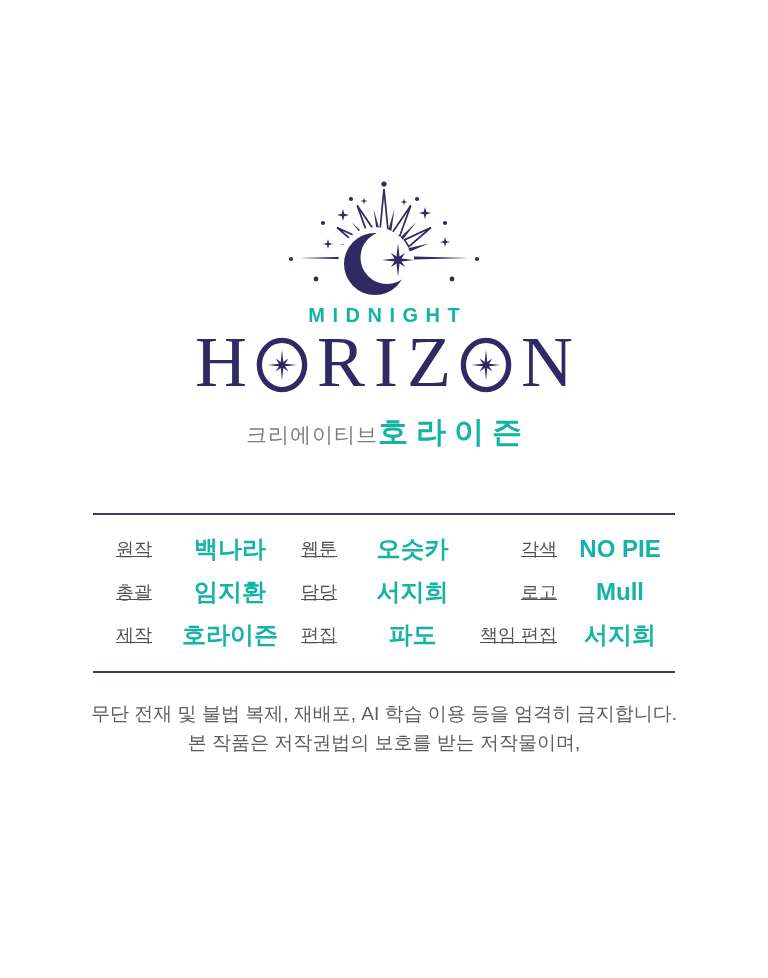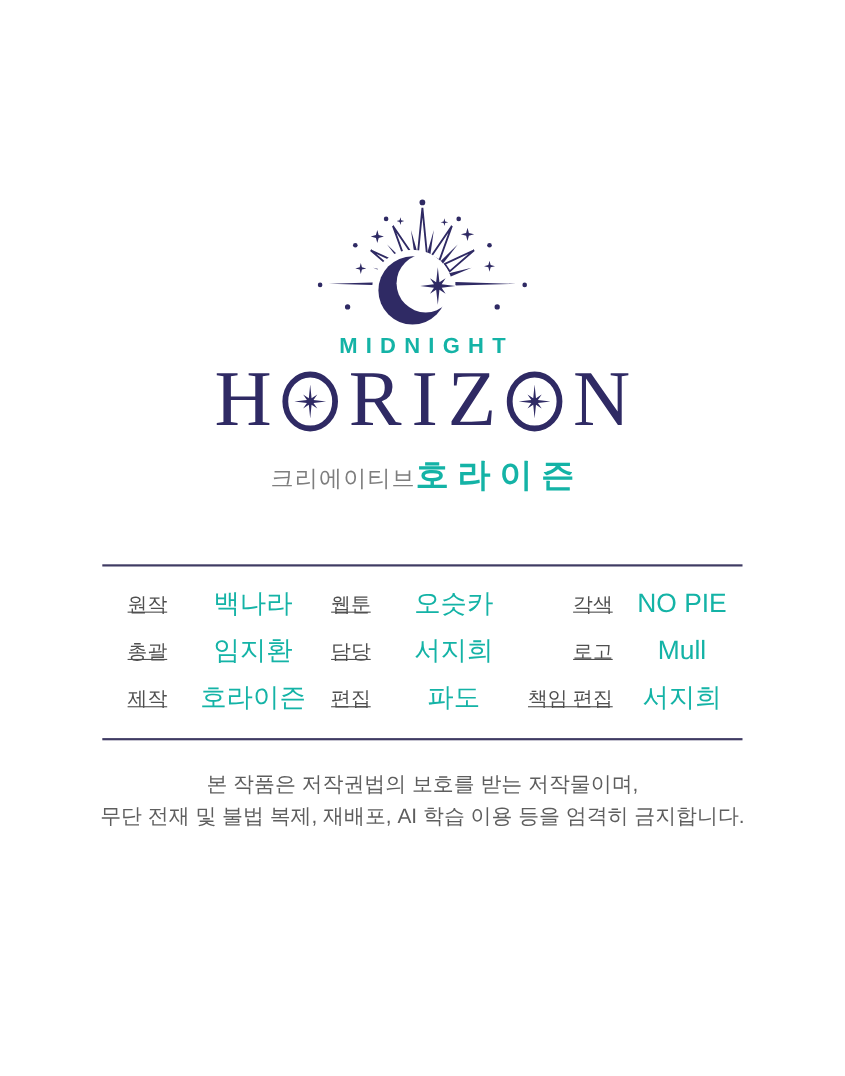"백나라" .c-value { font-weight: normal -> bold }
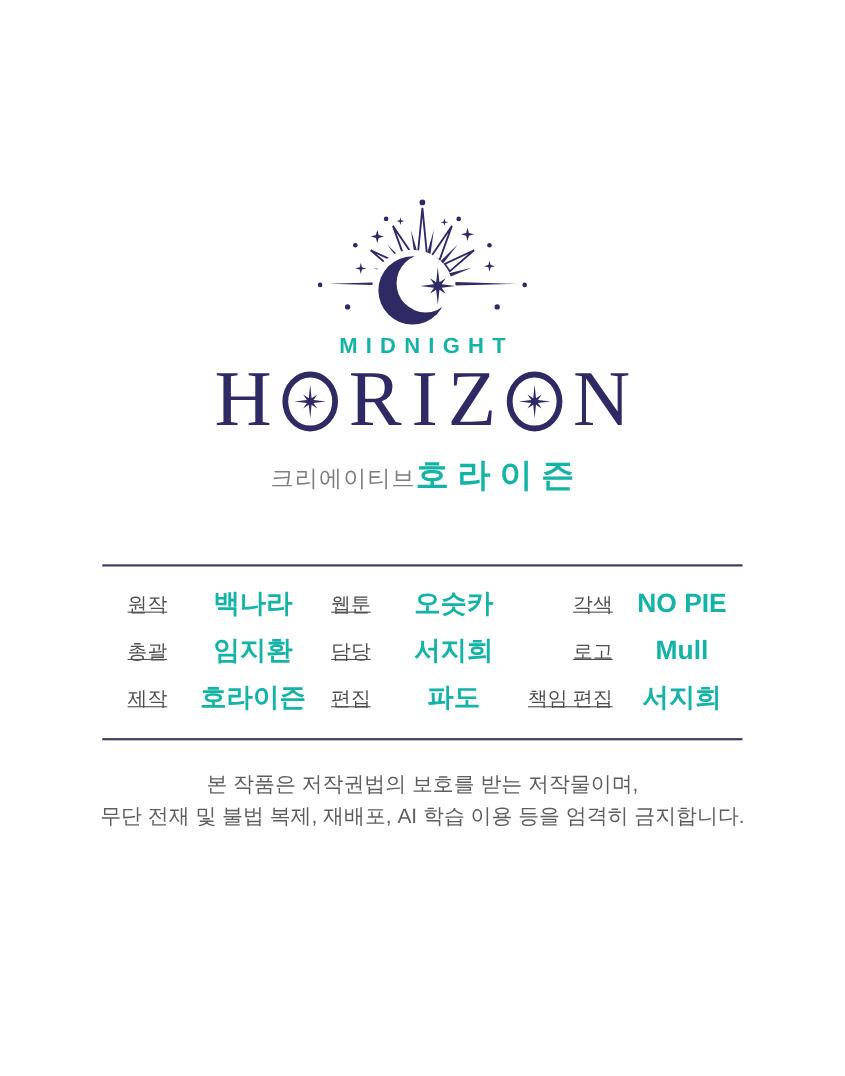"본 작품은 저작권법의 보호를 받는" div { order: before "무단 전재 및 불법 복제," -> after "무단 전재 및 불법 복제," }
